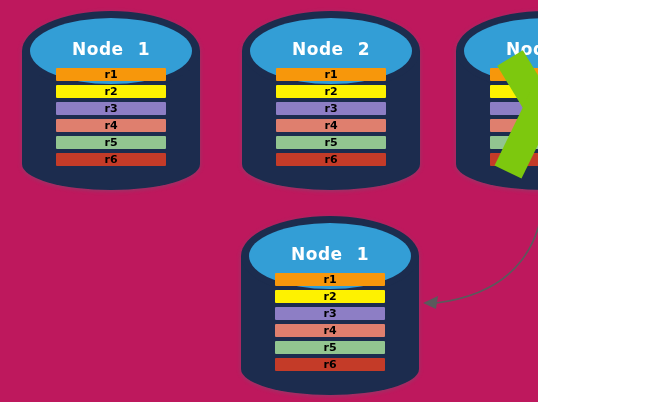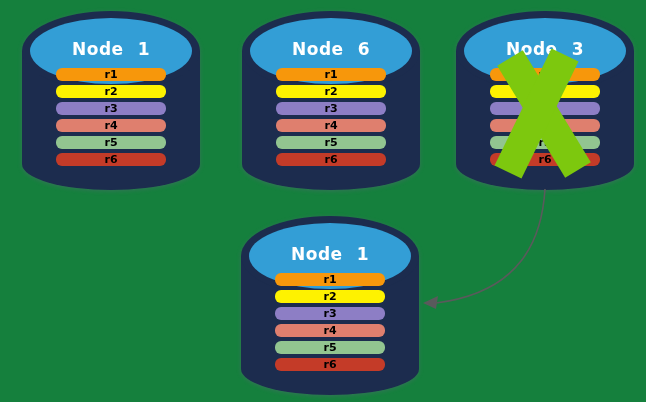"Node 1" .canvas { background: #15803d -> #be185d; width: 646px -> 538px }
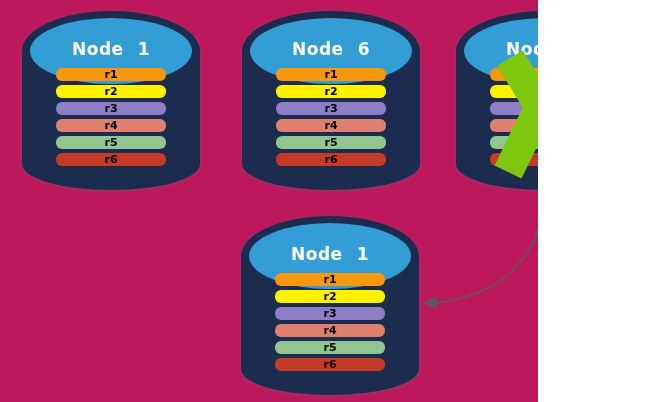"Node 6" div.node-title { text: 6 -> 2 }
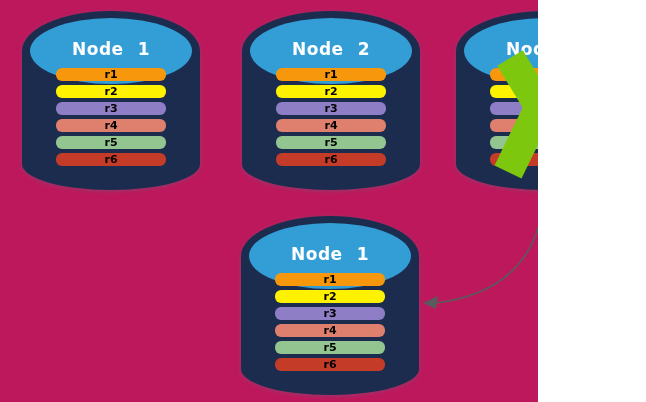"r1" .record { border-radius: 6px -> 1px }
